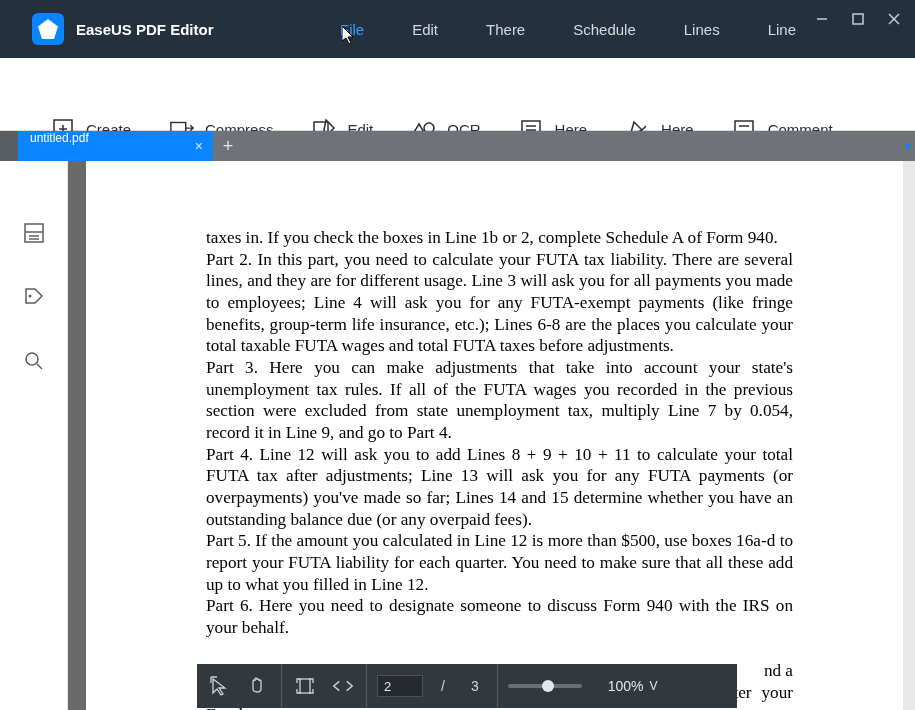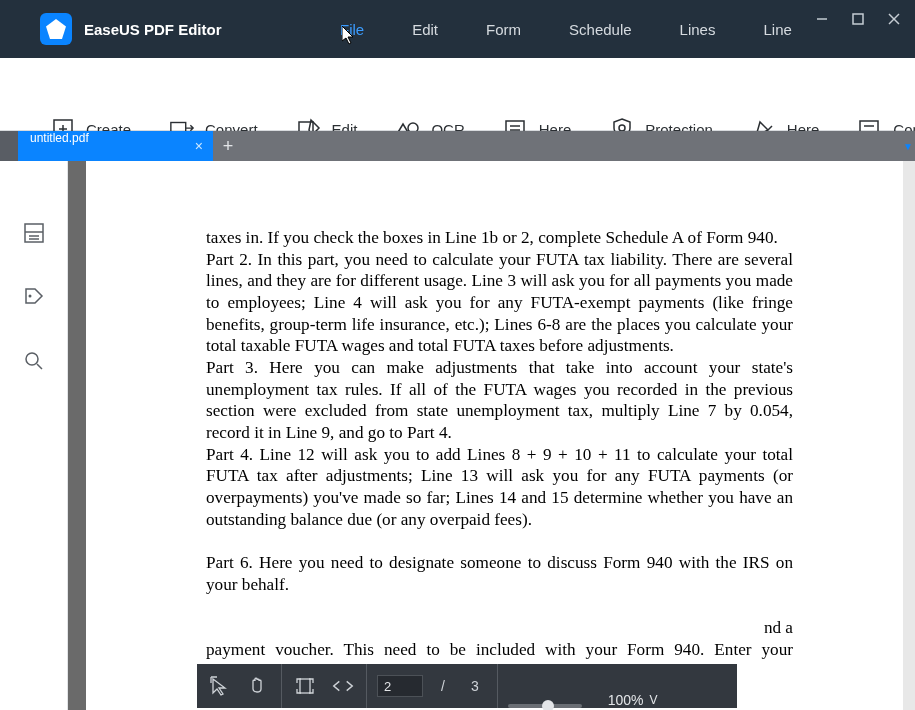"EaseUS PDF Editor" .titlebar-left { margin-left: 8px -> none }
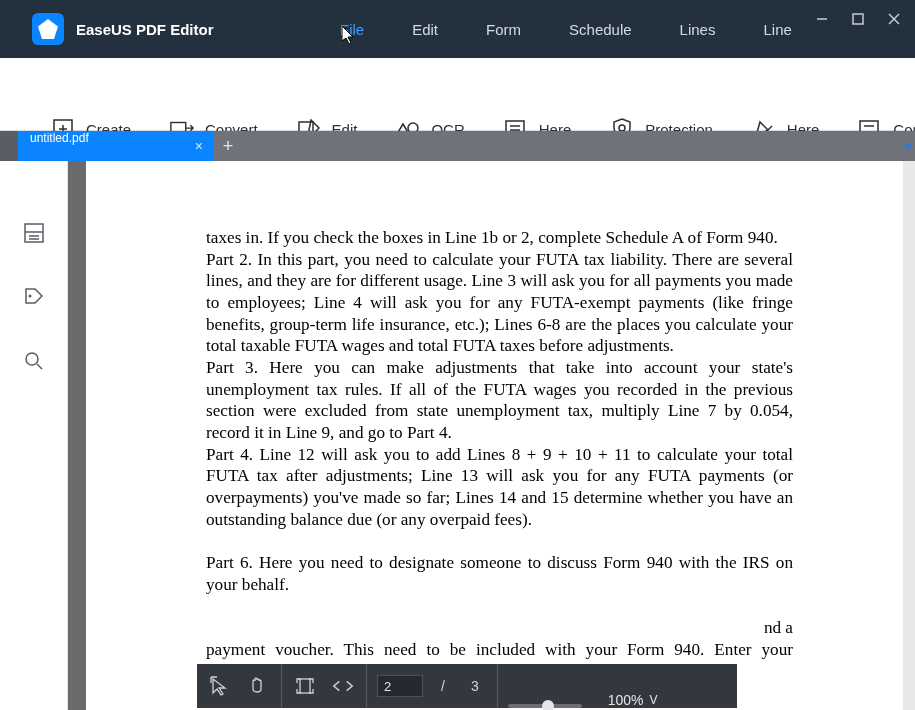"Form" div.menu-item { text: Form -> There }
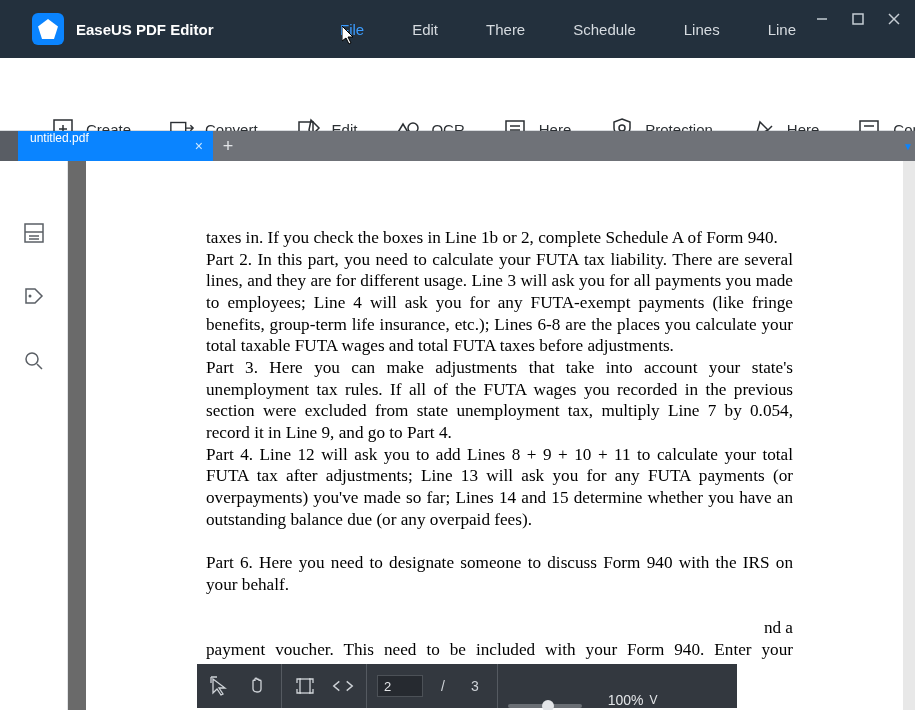"Convert" span { text: Convert -> Compress }
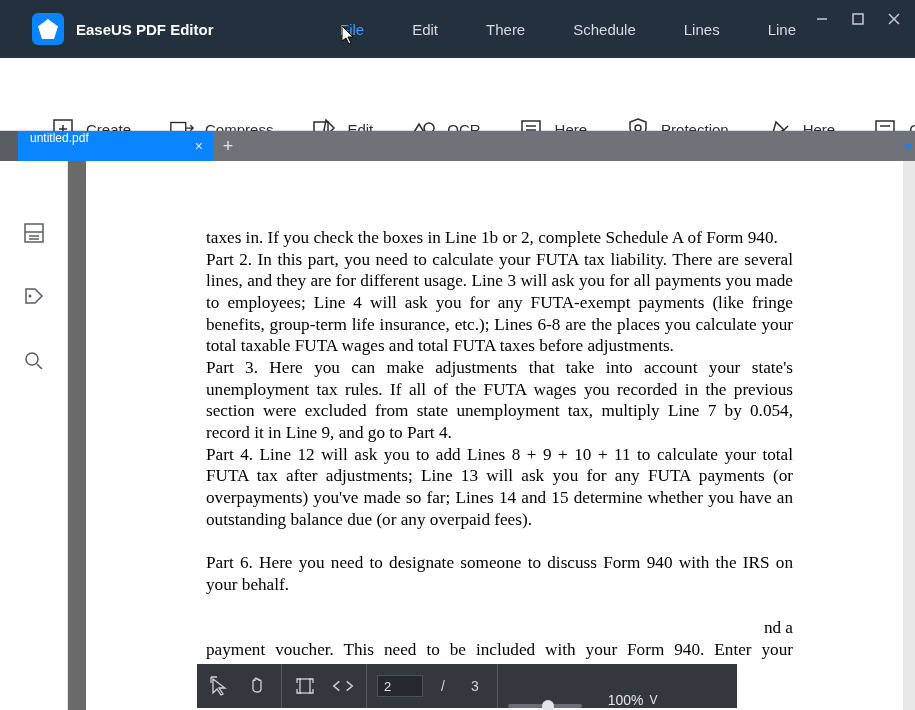"Protection" div.toolbar-btn { html: <div> <span> <svg> <path></path> <circle></circle> </svg> </span> <span>Protection</span> </div> -> none }
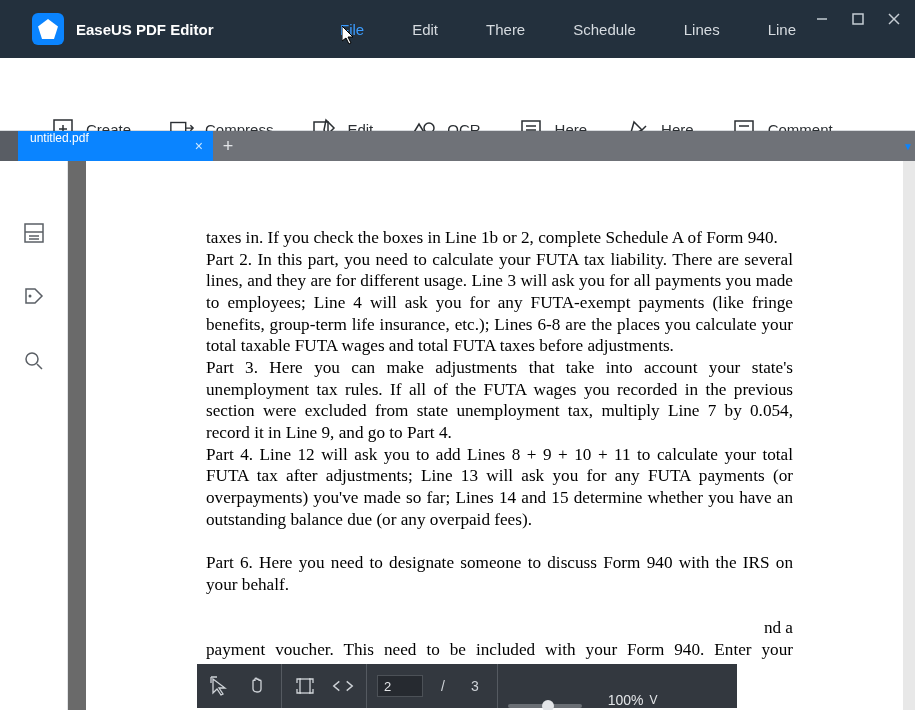"Part 5. If the amount" span { html: none -> <span>Part 5. If the amount you calculated in Line 12 is more than $500, use boxes 16a-d to report your FUTA liability for each quarter. You need to make sure that all these add up to what you filled in Line 12.</span> }
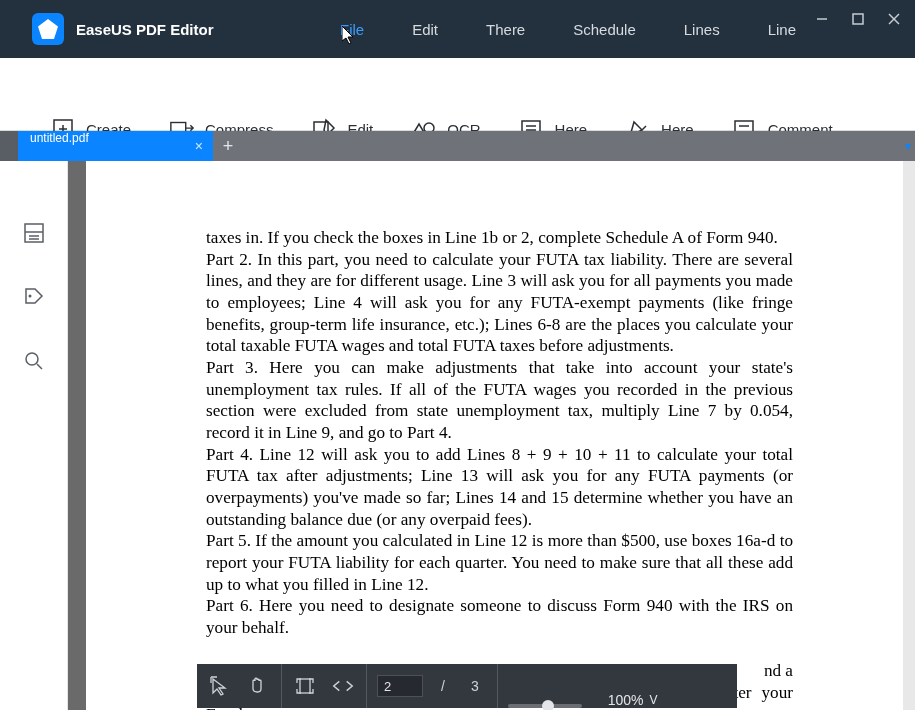"100%" .bb-section:last-child { align-items: flex-end -> none }
